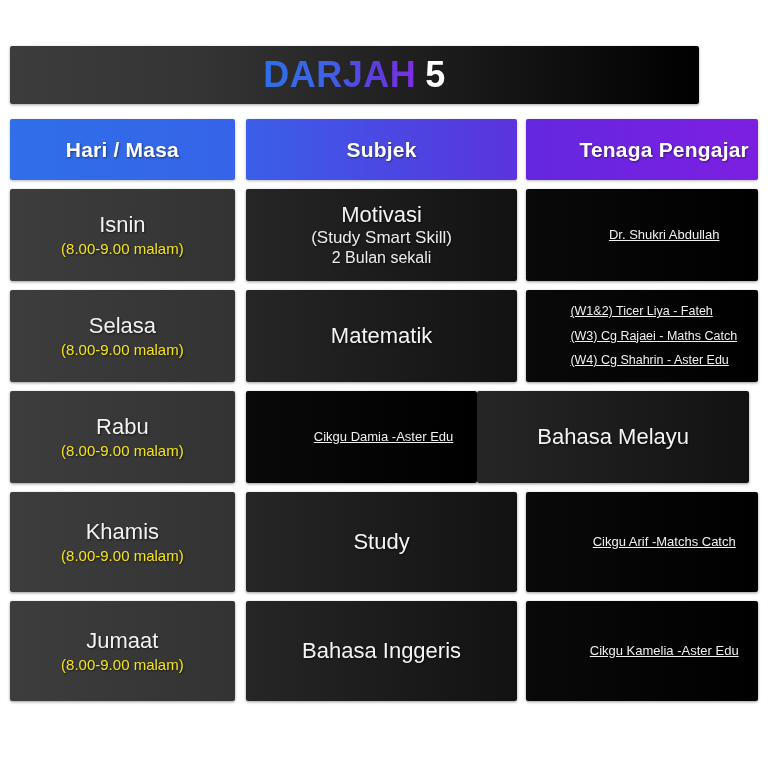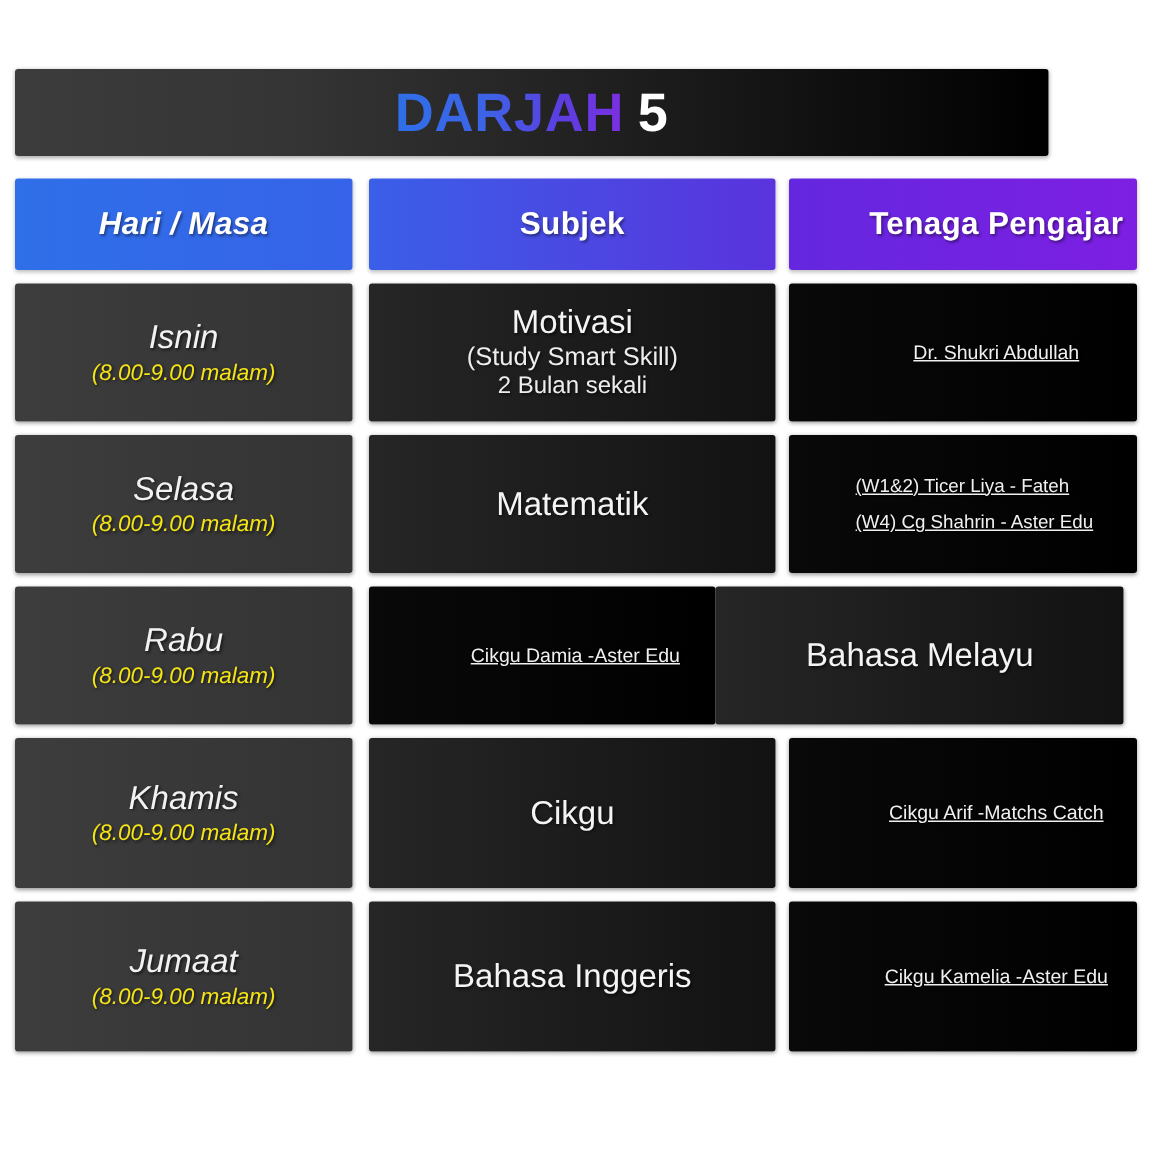"Hari / Masa" .col-day { font-style: italic -> none }
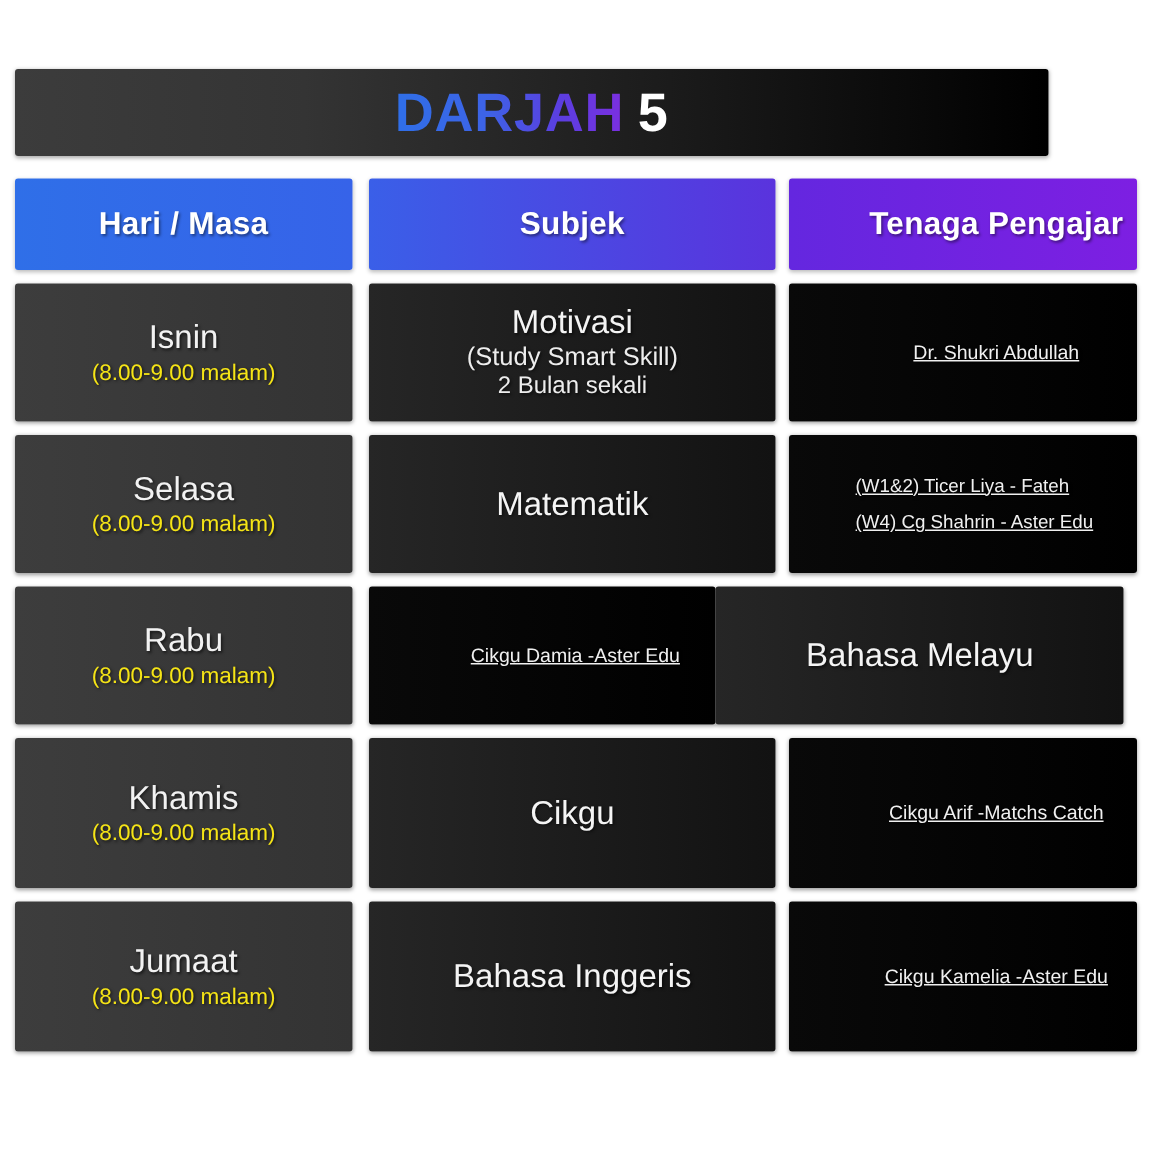"(W3) Cg Rajaei - Maths" span.teach-line { html: none -> <span>(W3) Cg Rajaei - Maths Catch</span> }
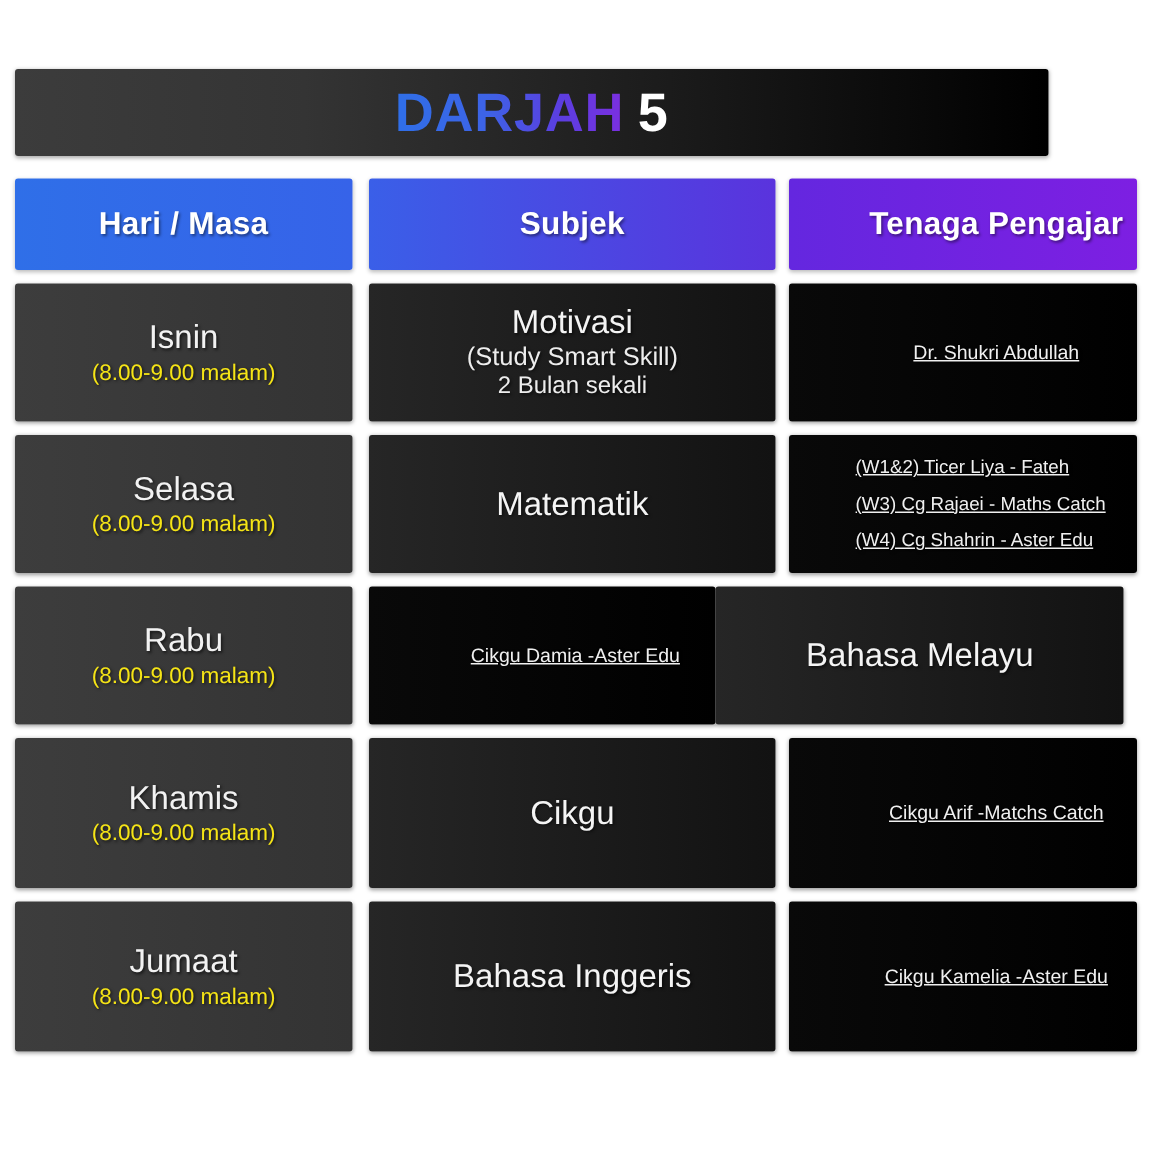"Cikgu" span.subj-main { text: Cikgu -> Study }
